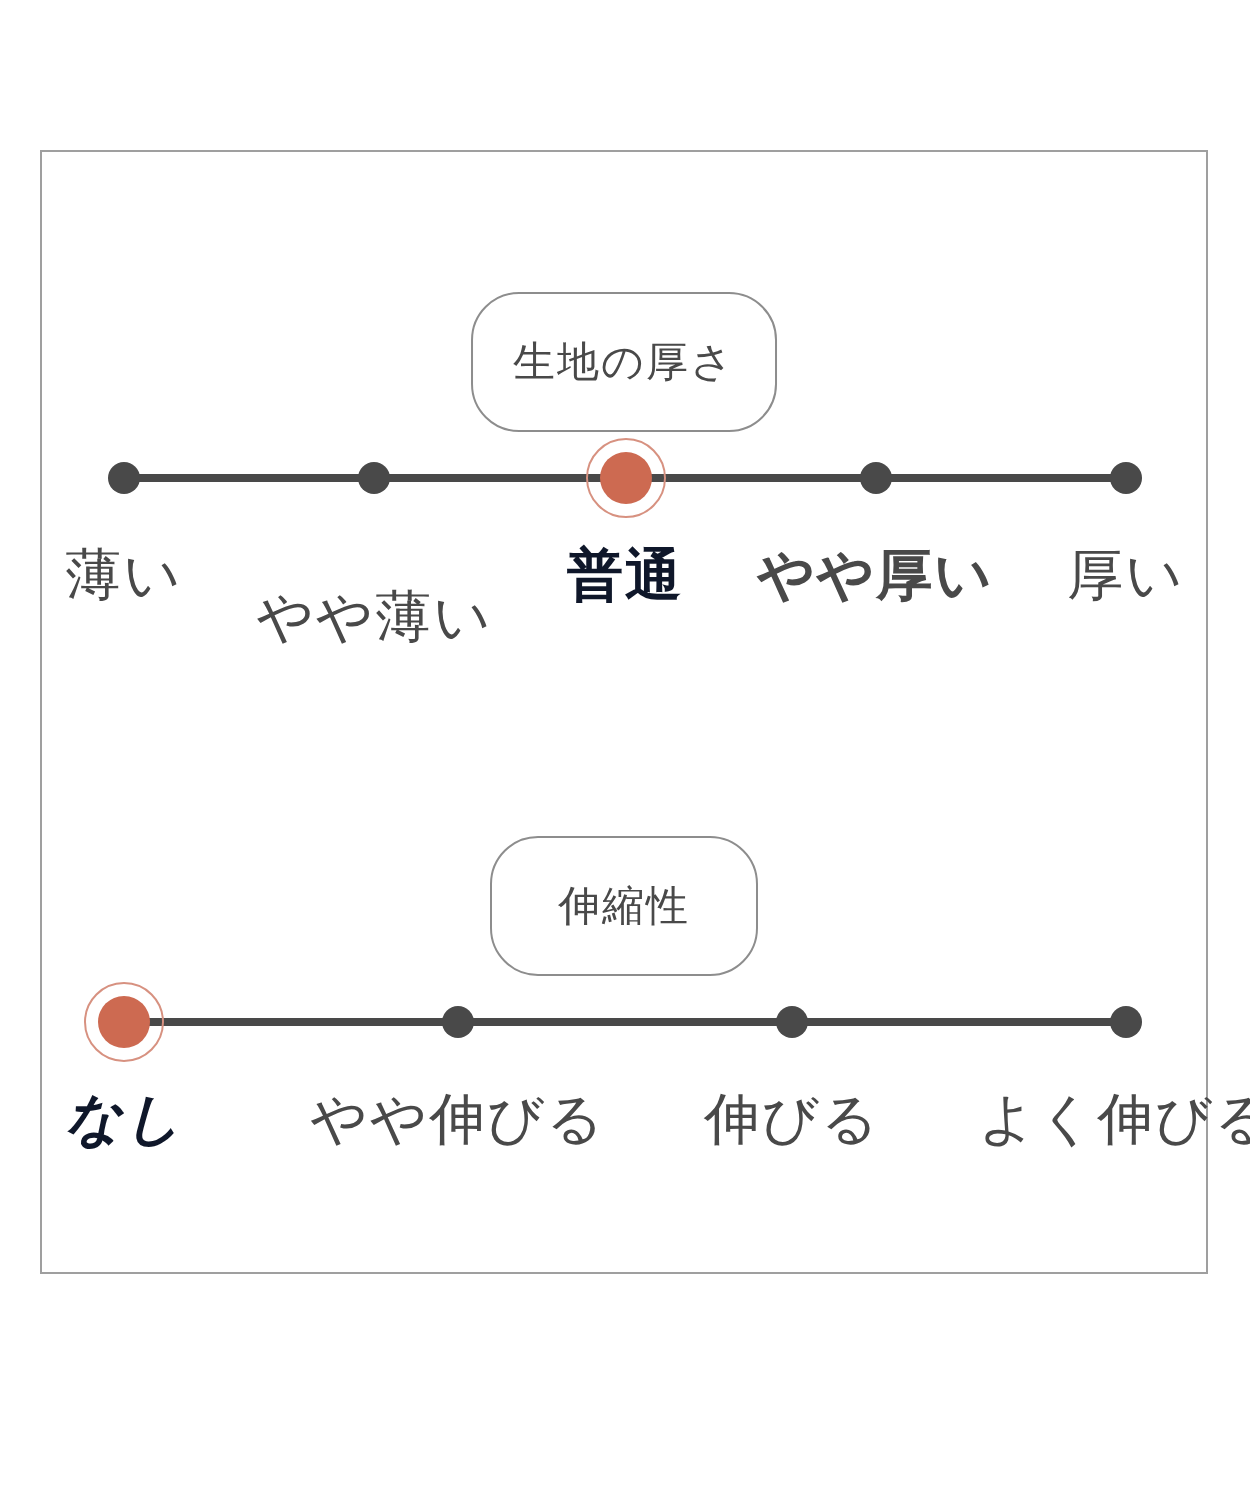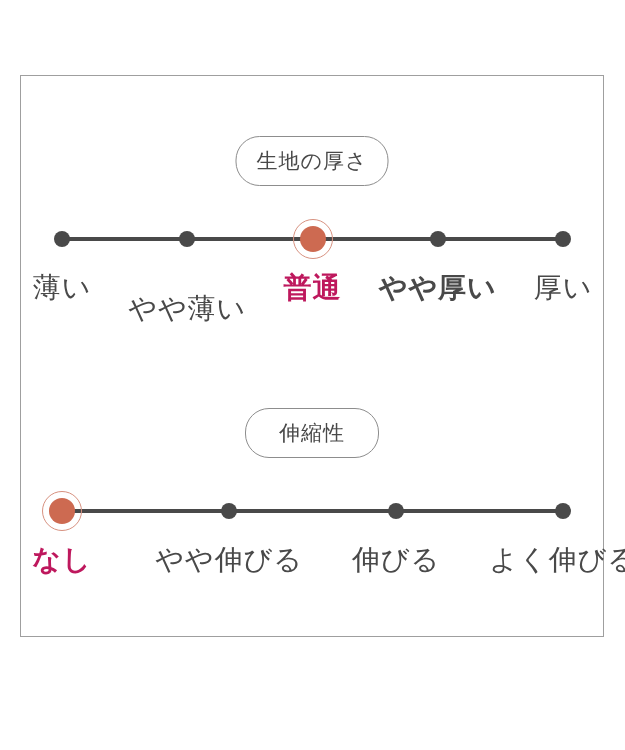"生地の厚さ" .pill { padding: 10px 20px -> 20px 20px; top: 60px -> 70px }
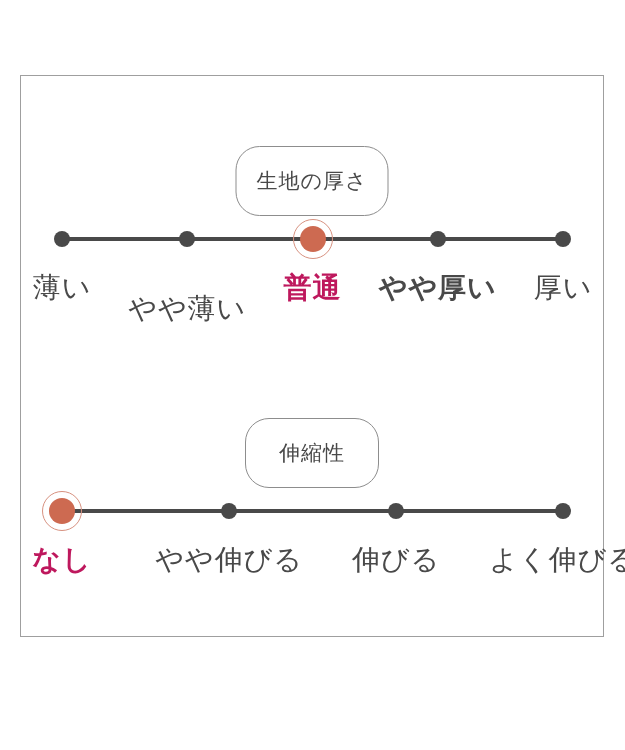"普通" .lbl.selected { color: #be185d -> #0f172a }
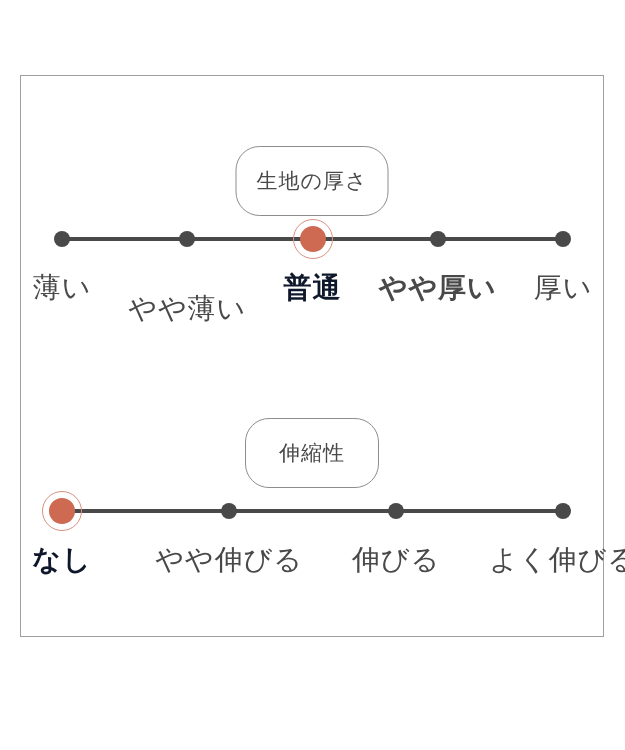"なし" span.lbl { font-style: none -> italic }
